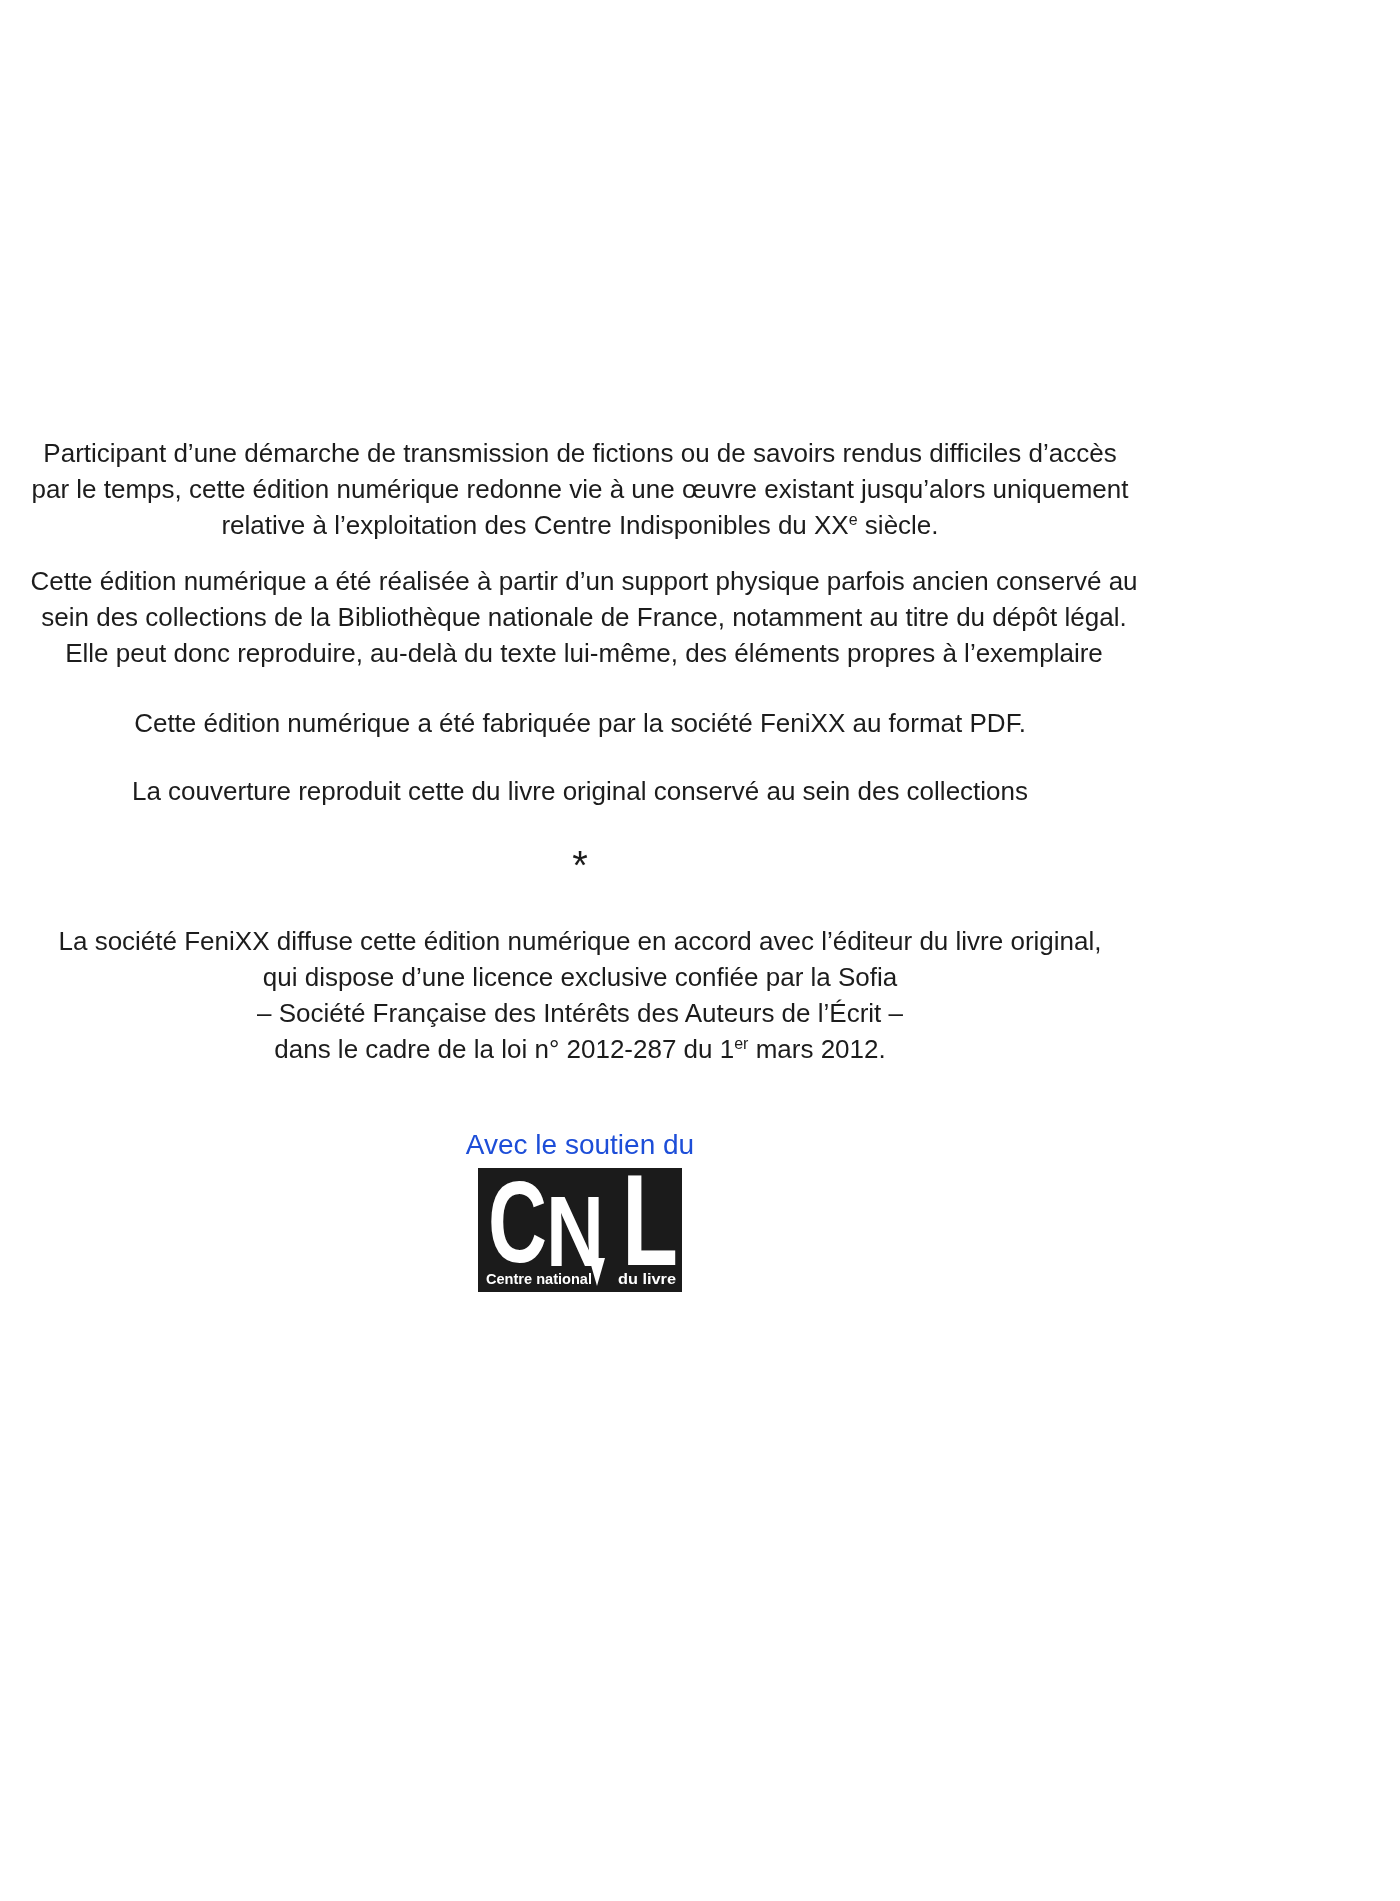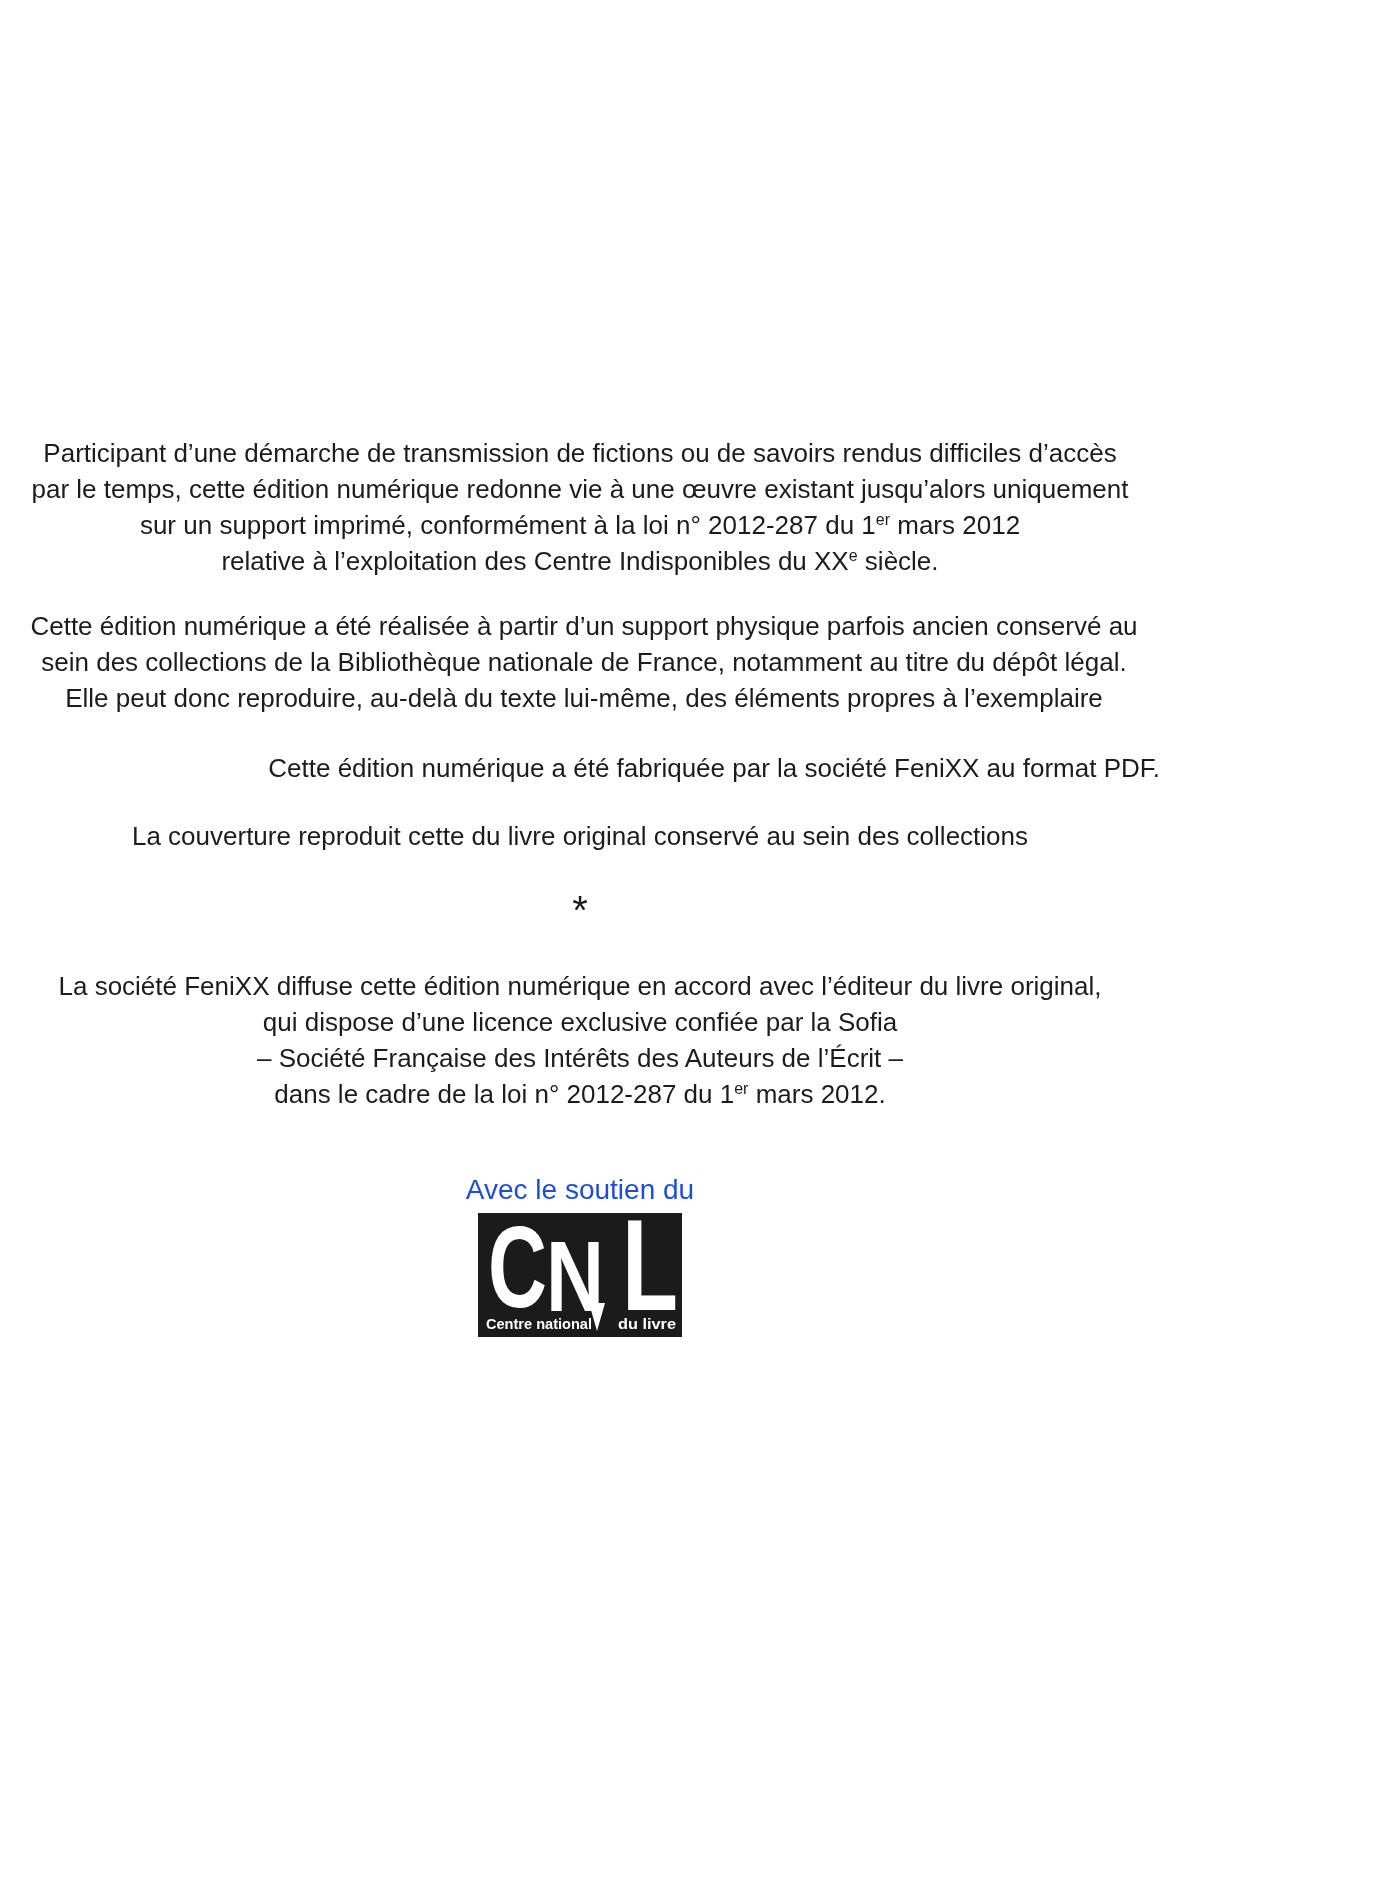"sur un support imprimé, conformément" span.line { html: <span><span>sur un support imprimé, conformément à la loi n° 2012-287 du 1</span><sup>er</sup><span> mars 2012</span></span> -> none }
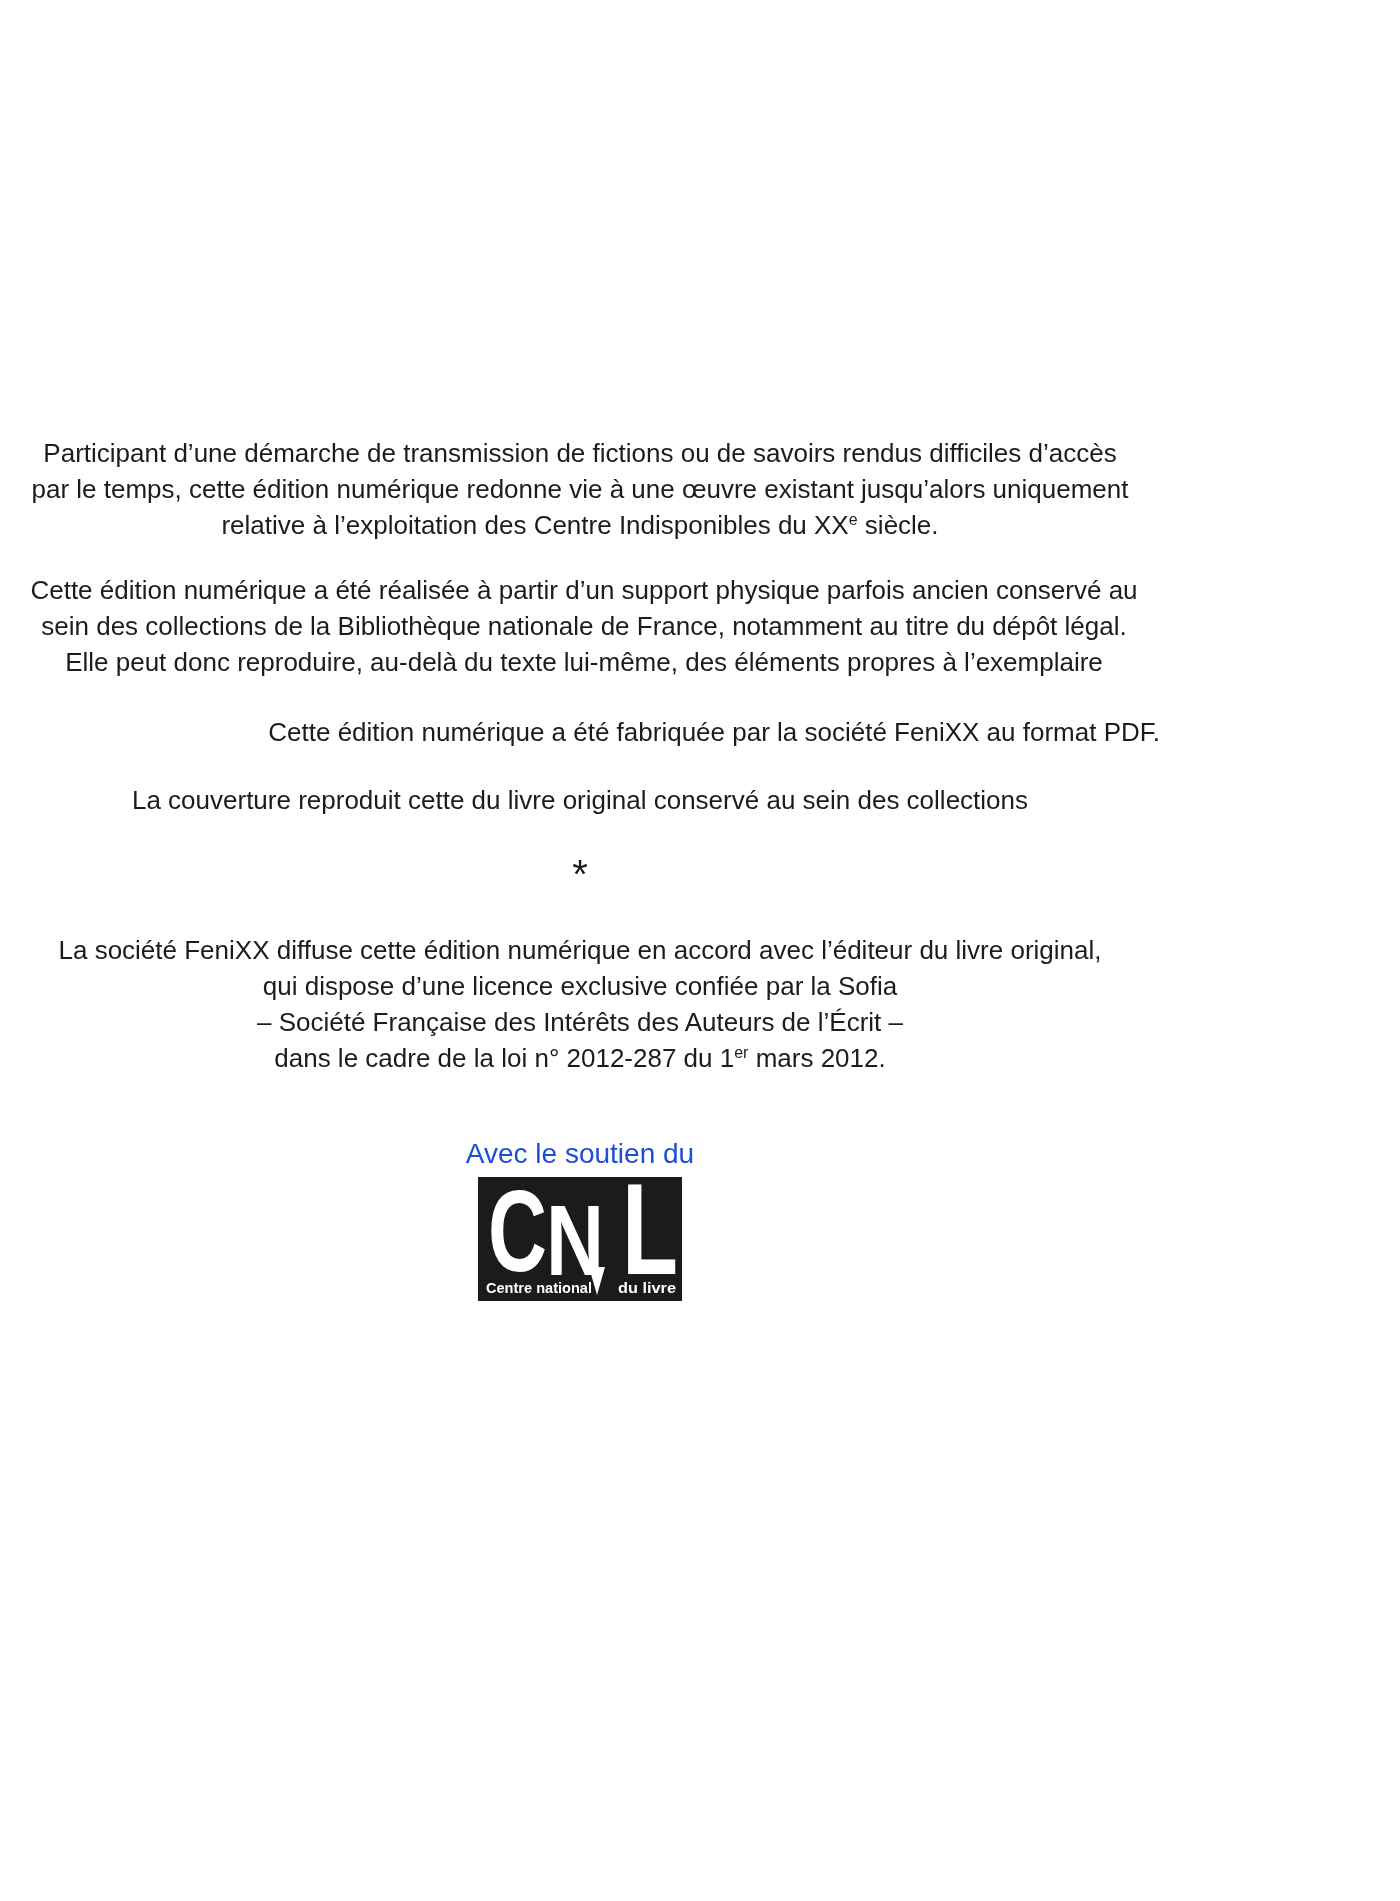"Cette édition numérique a été réalisée" .m-p2 { margin-top: 29px -> 20px }
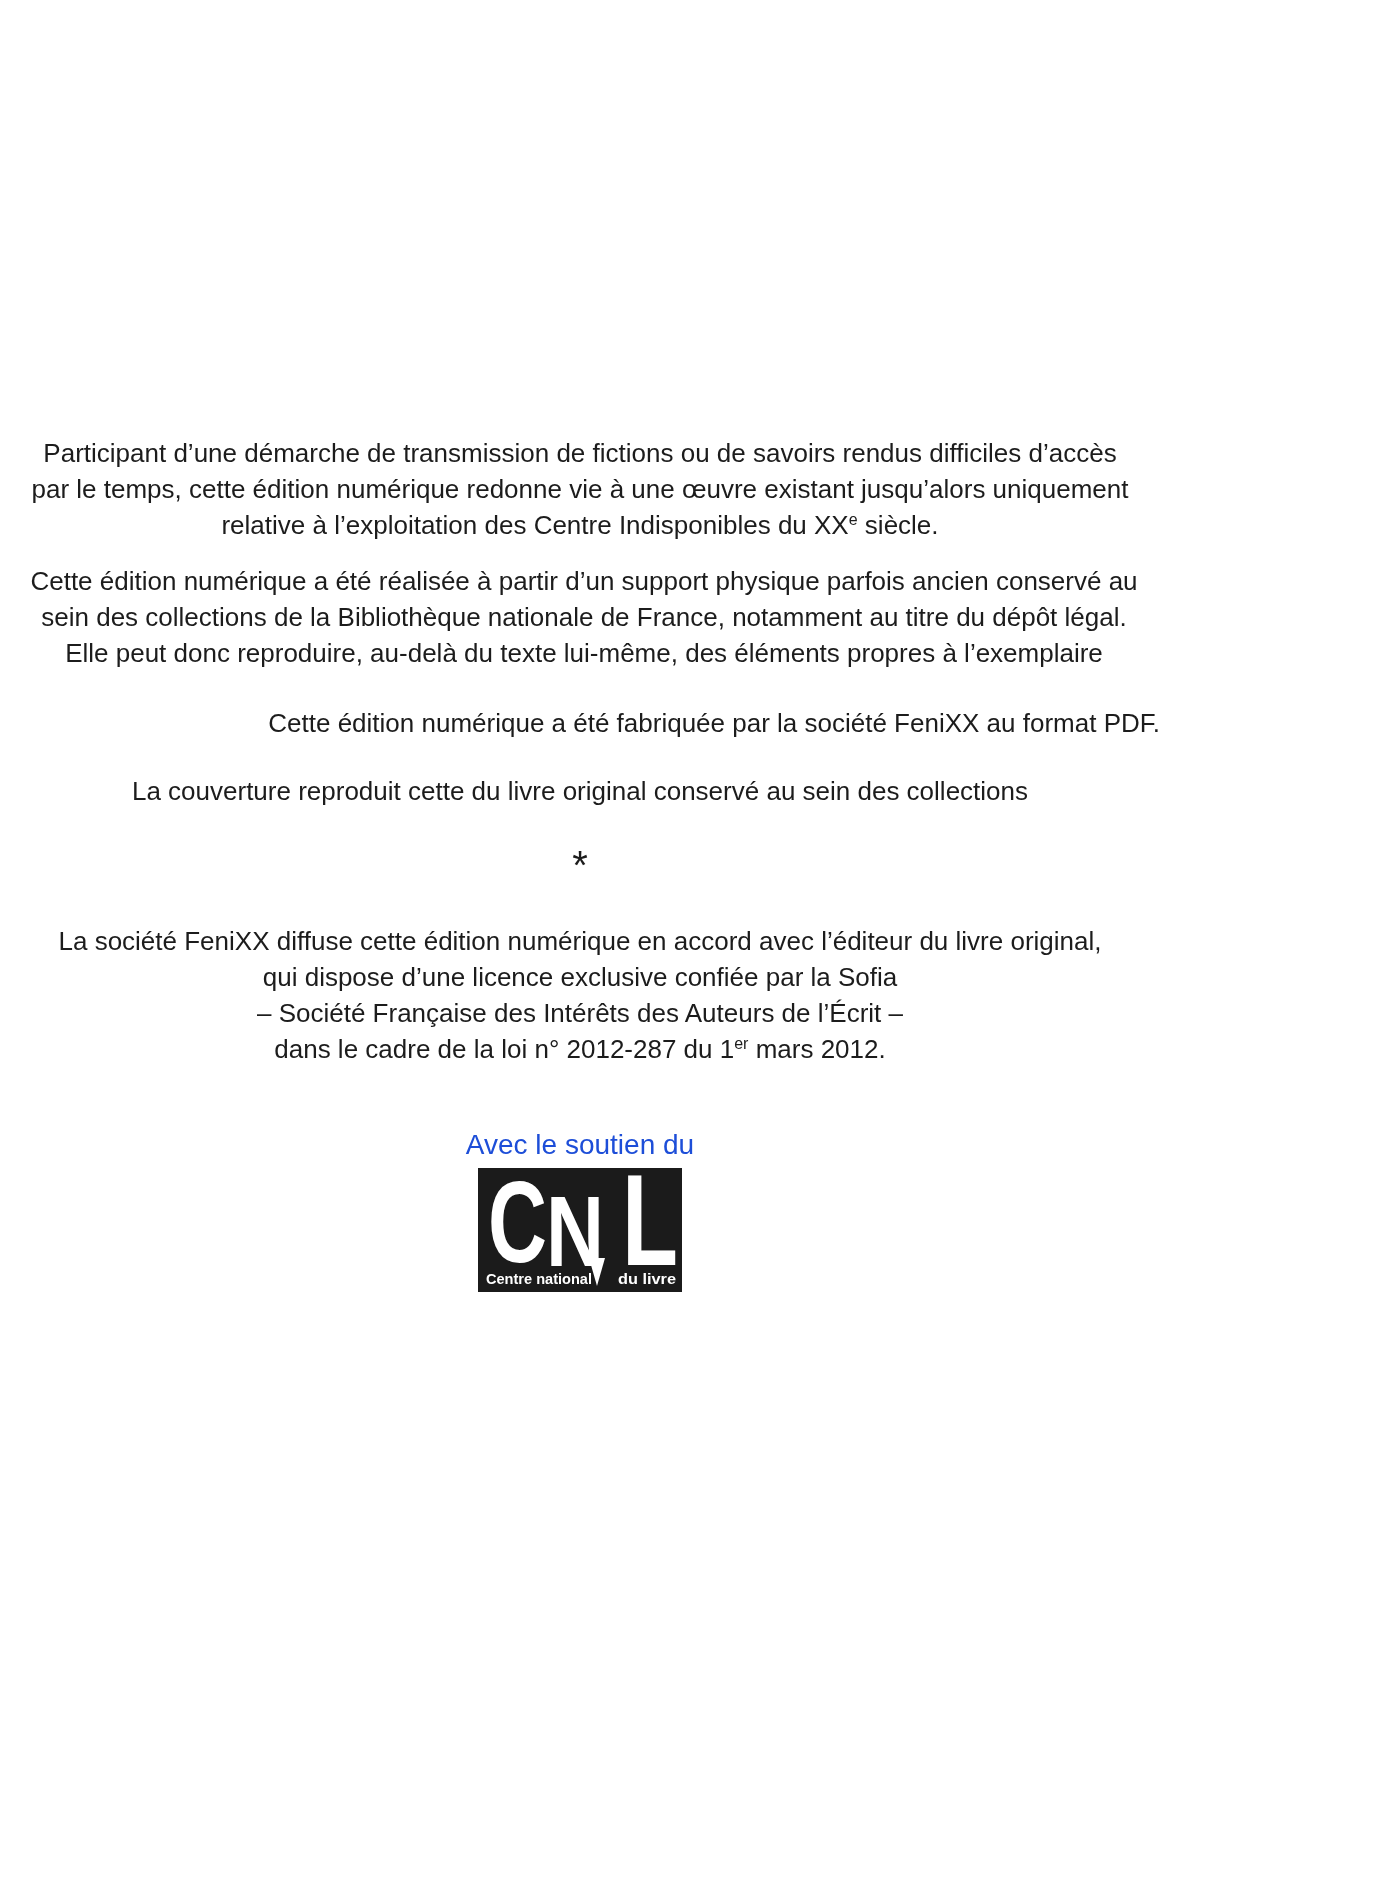"Cette édition numérique a été fabriquée" .m-p3 { text-align: right -> none }
